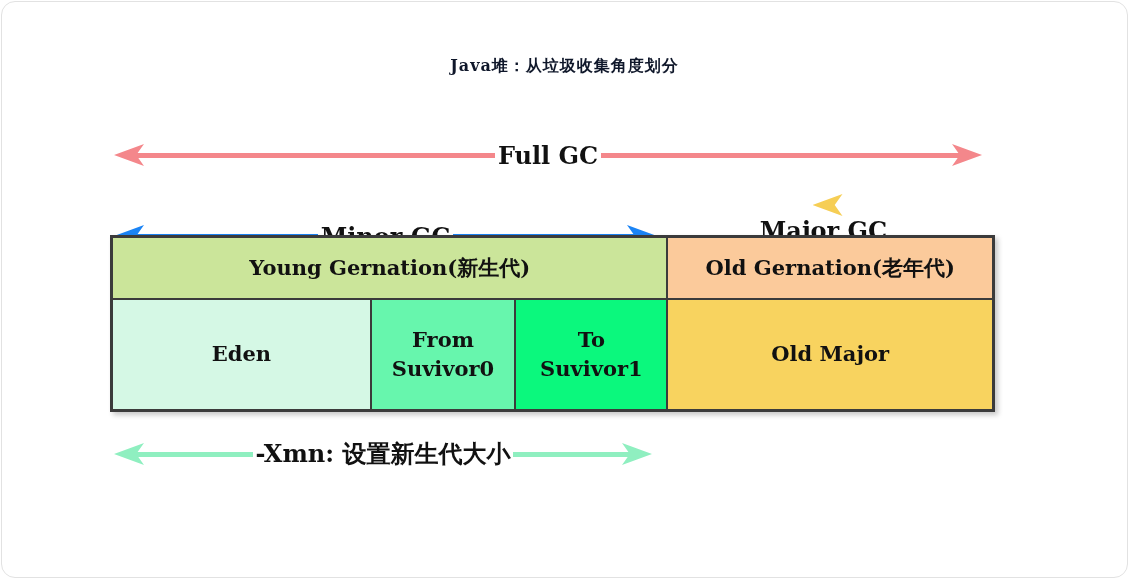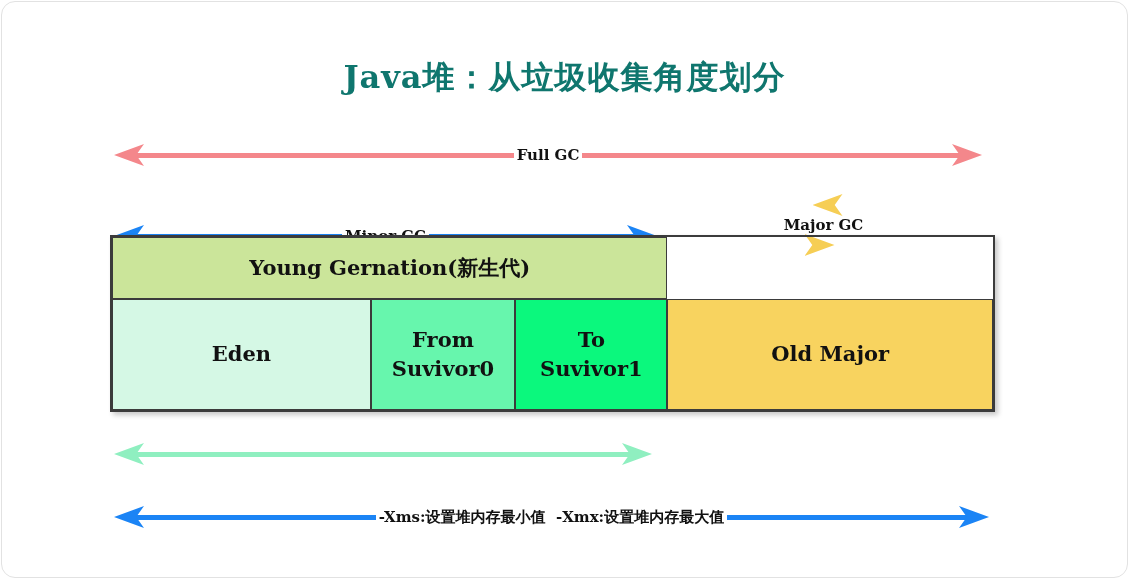"Java堆：从垃圾收集角度划分" .title { color: #0f766e -> #0f172a; font-size: 32px -> 16px }
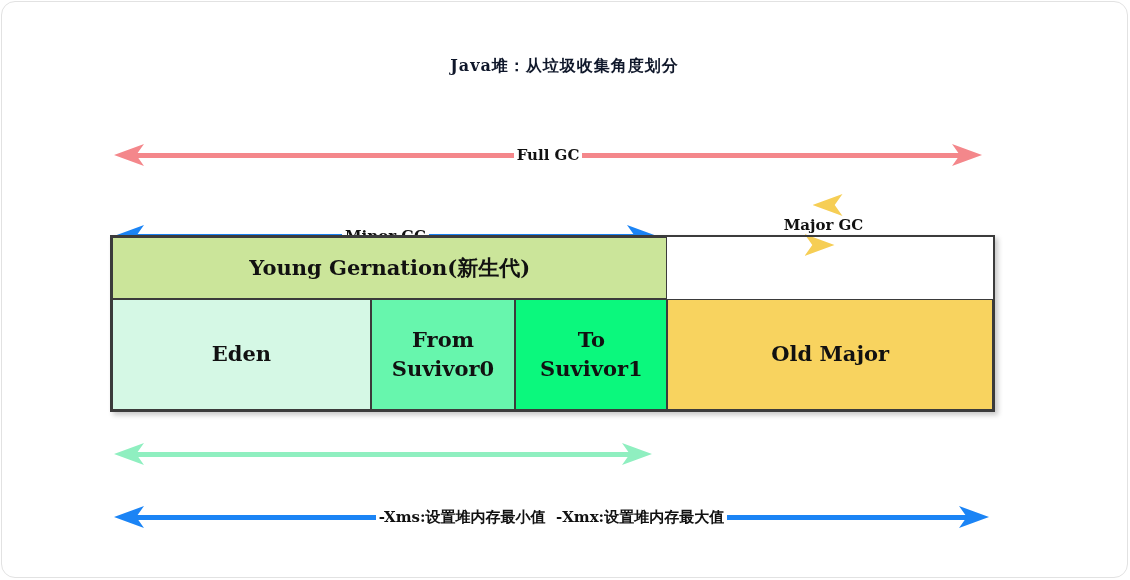"Full GC" .arrow .arrow-label { font-size: 15px -> 24px }
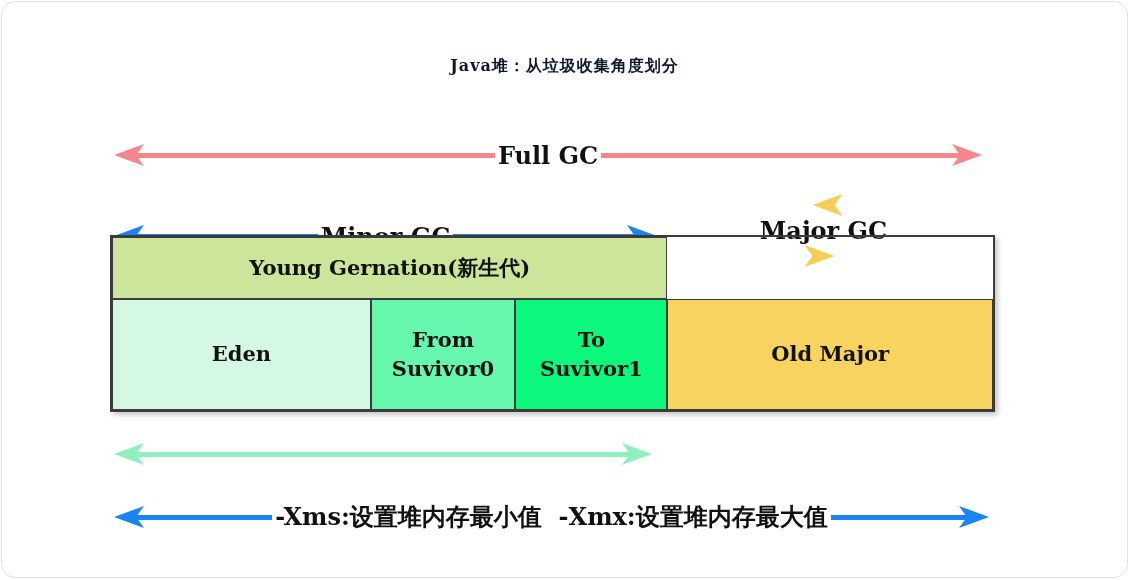"Old Gernation(老年代)" div.heap-cell { html: none -> <div>Old Gernation(老年代)</div> }
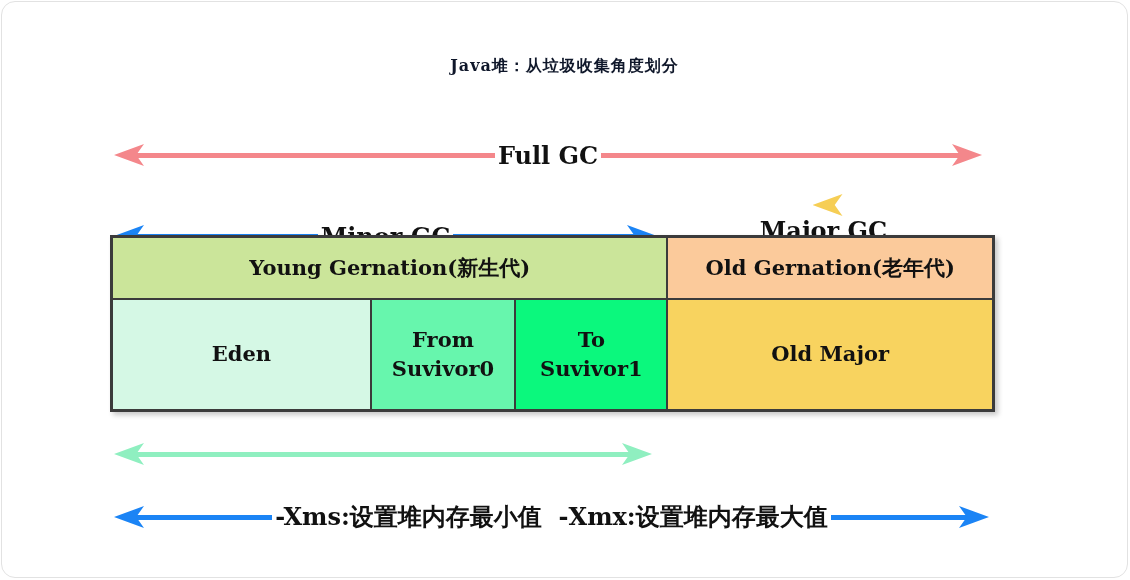"-Xmn: 设置新生代大小" span.arrow-label { html: none -> <span>-Xmn: 设置新生代大小</span> }
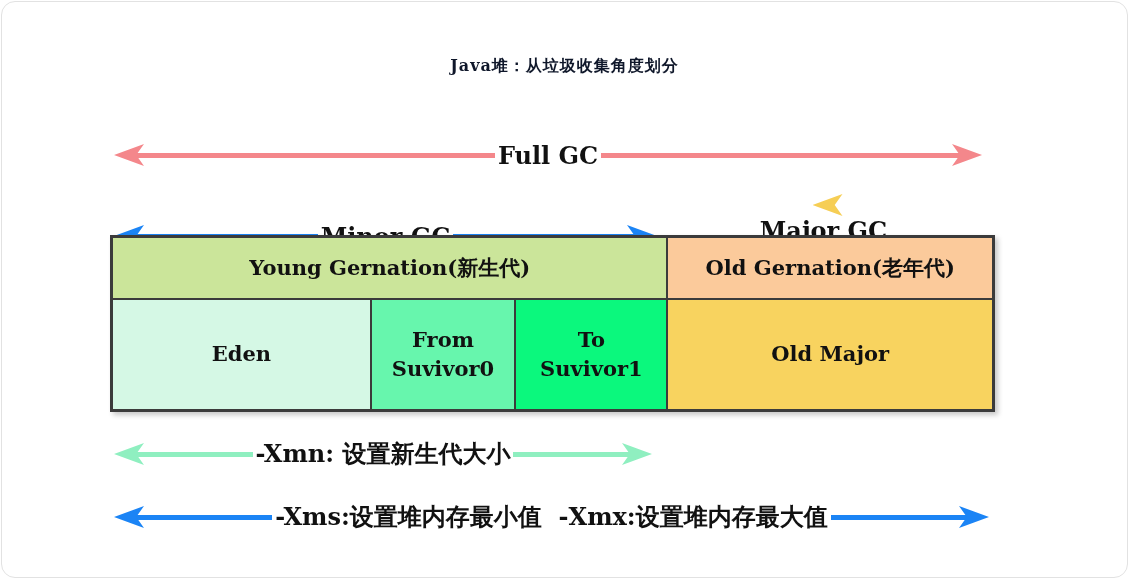"-Xms:设置堆内存最小值 -Xmx:设置堆内存最大值" div.arrow { html: <div> <span></span> <span></span> <span>-Xms:设置堆内存最小值 -Xmx:设置堆内存最大值</span> <span></span> <span></span> </div> -> none }
